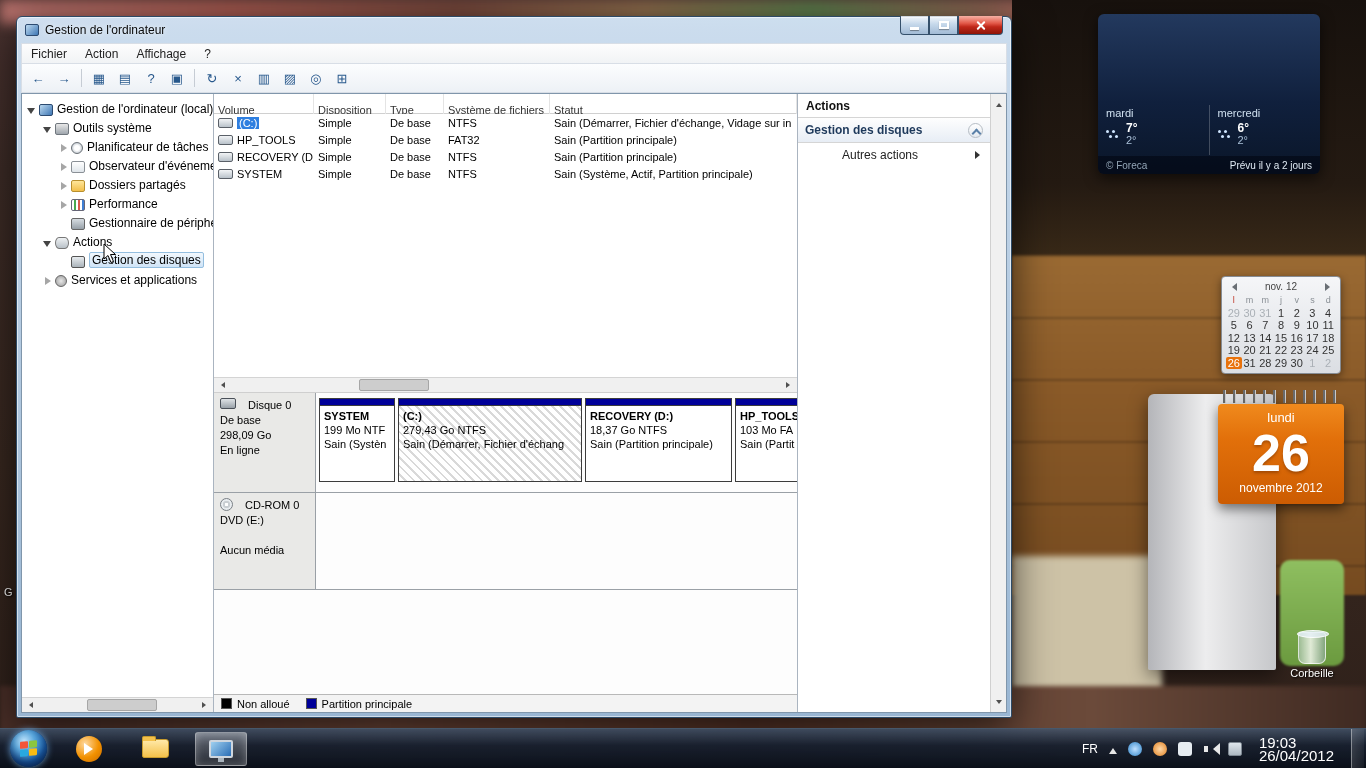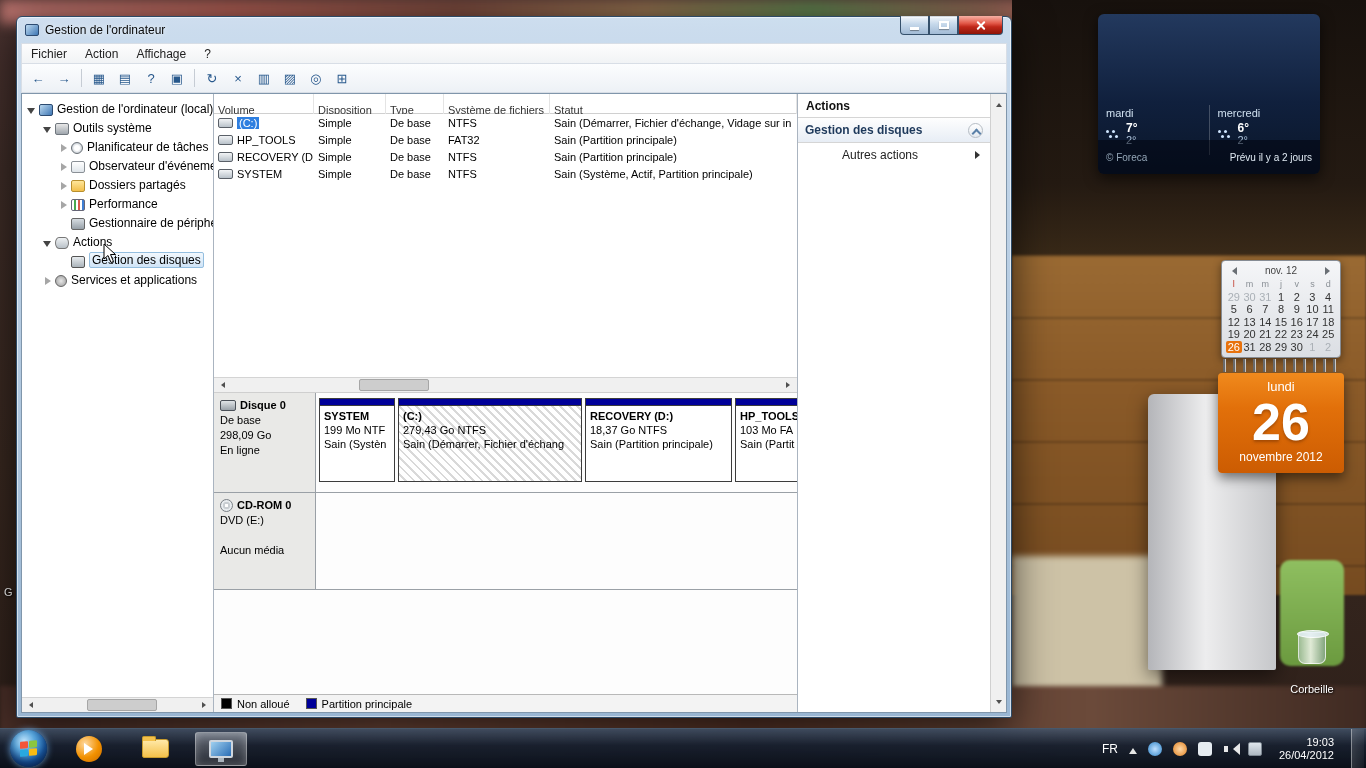"© Foreca" .wx-foot { height: 34px -> 18px }
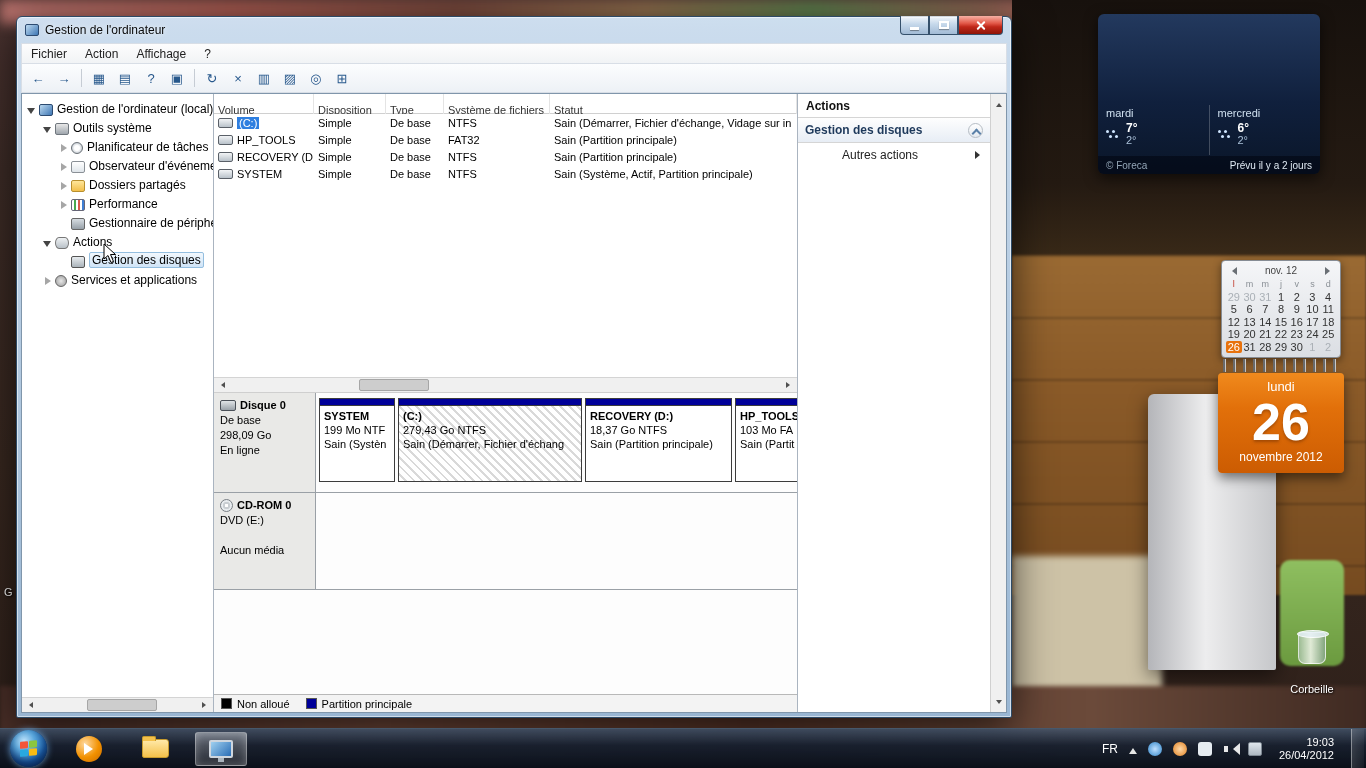"nov. 12" .cal-month { margin: 0 3px -> 16px 3px }
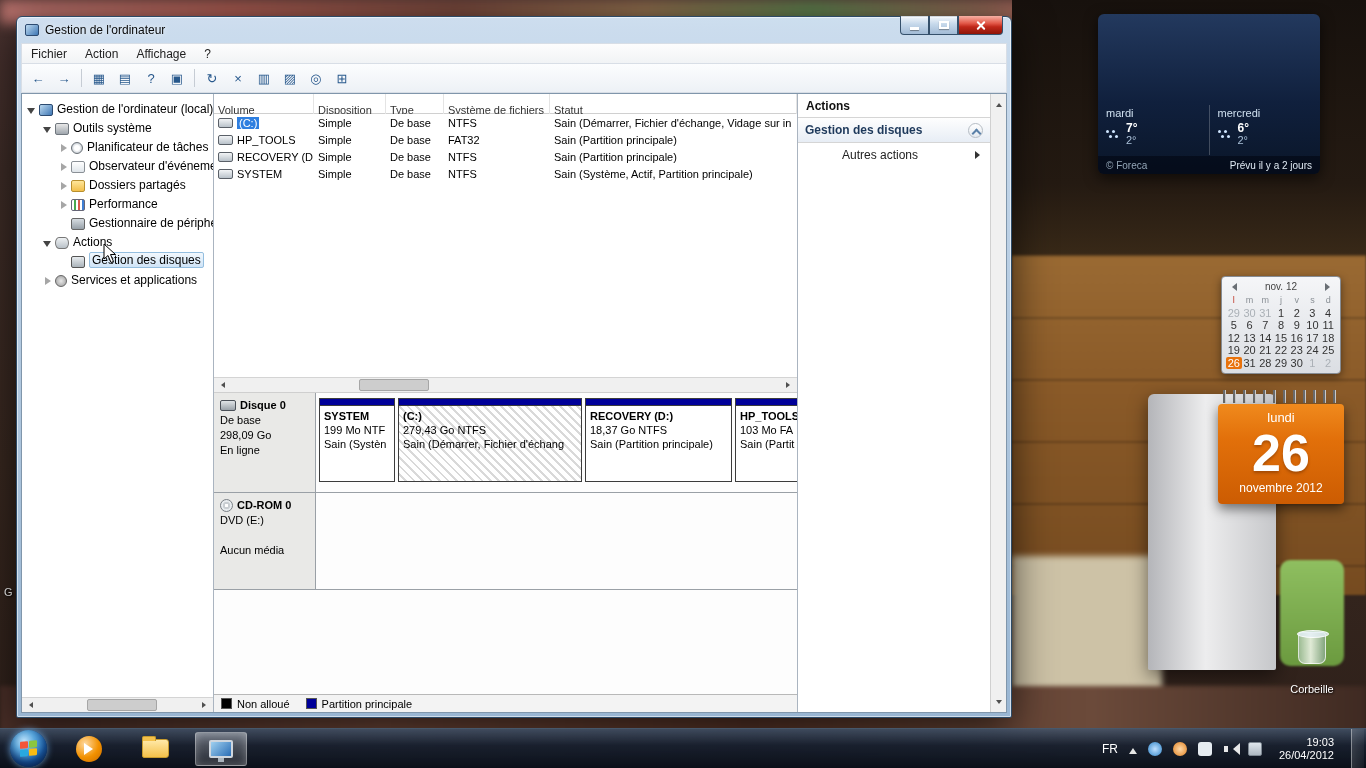"Disque 0" .dname { align-items: center -> none; font-weight: bold -> normal; gap: 4px -> 12px }
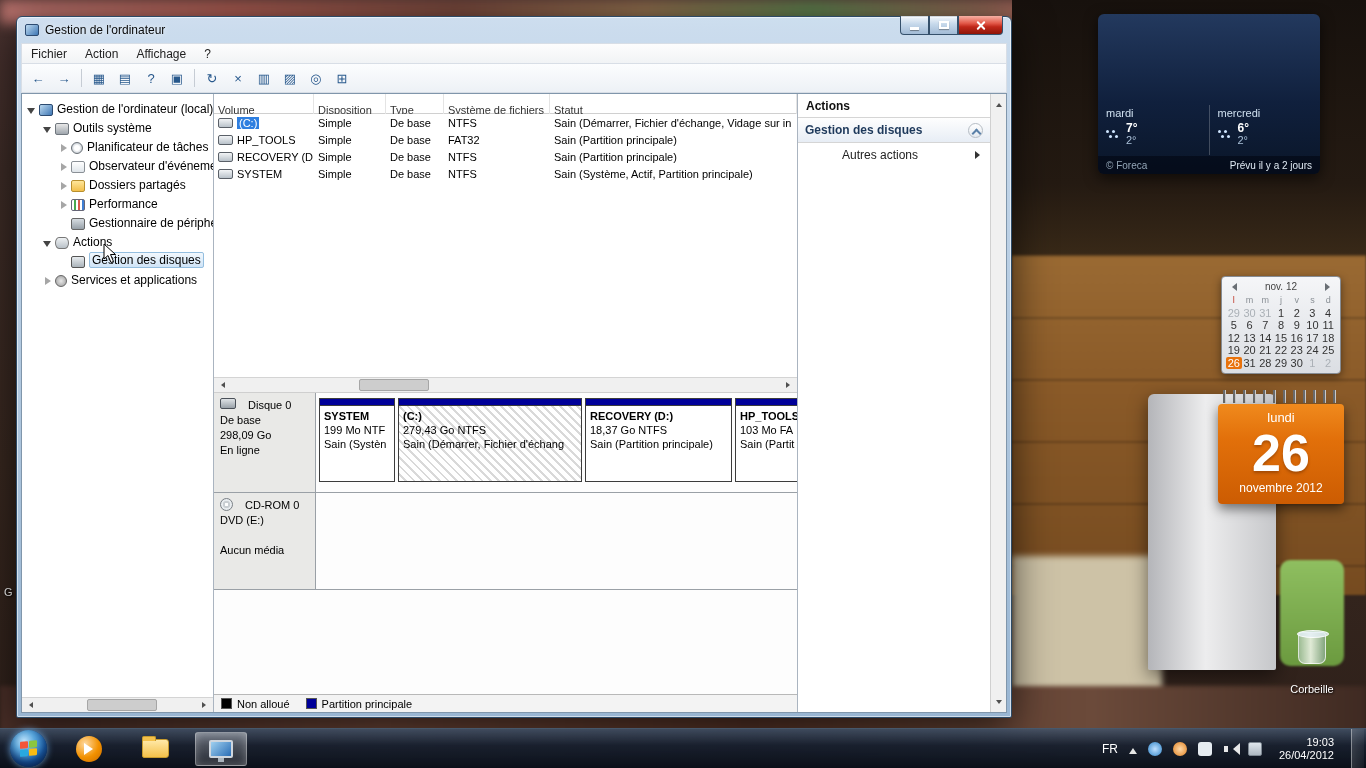"Corbeille" .icon-label { margin-top: 19px -> 3px }
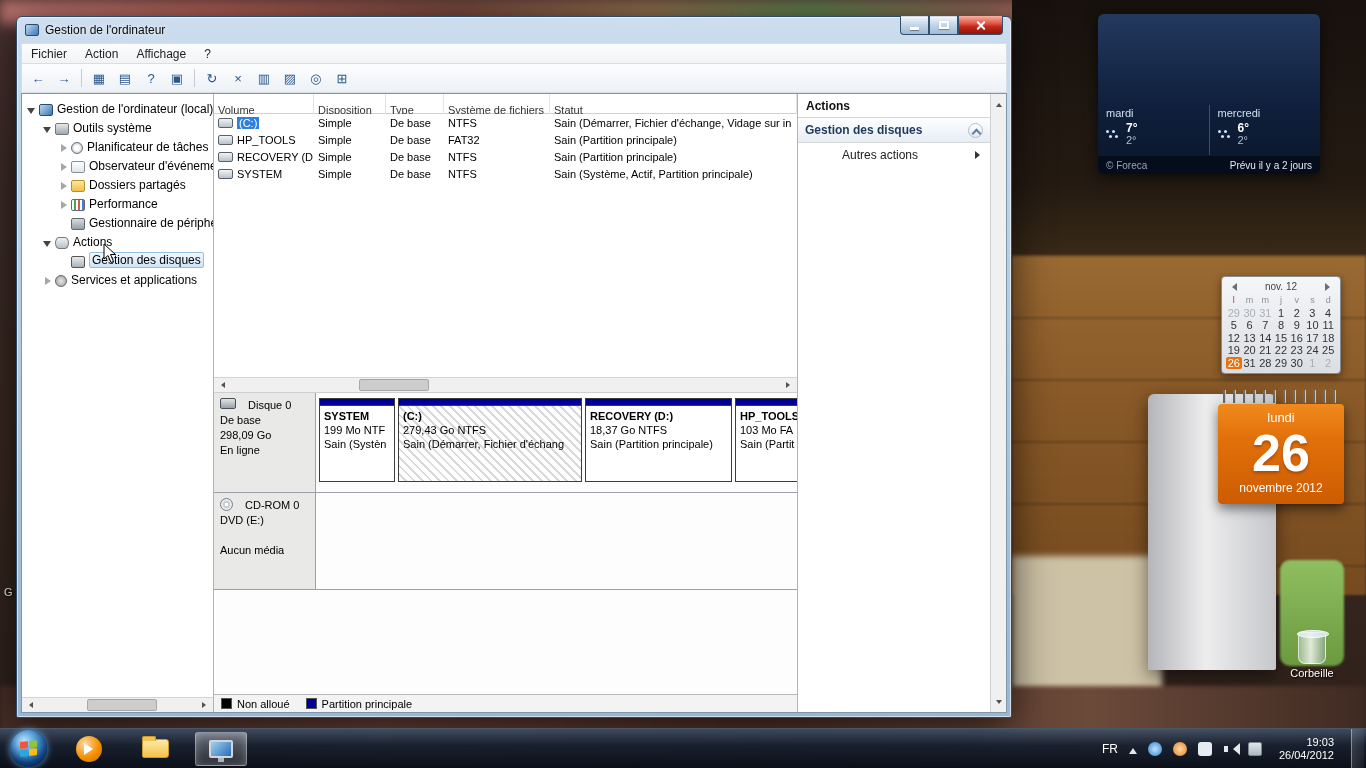"19:03" .clock { font-size: 11px -> 15px; text-align: right -> left }
